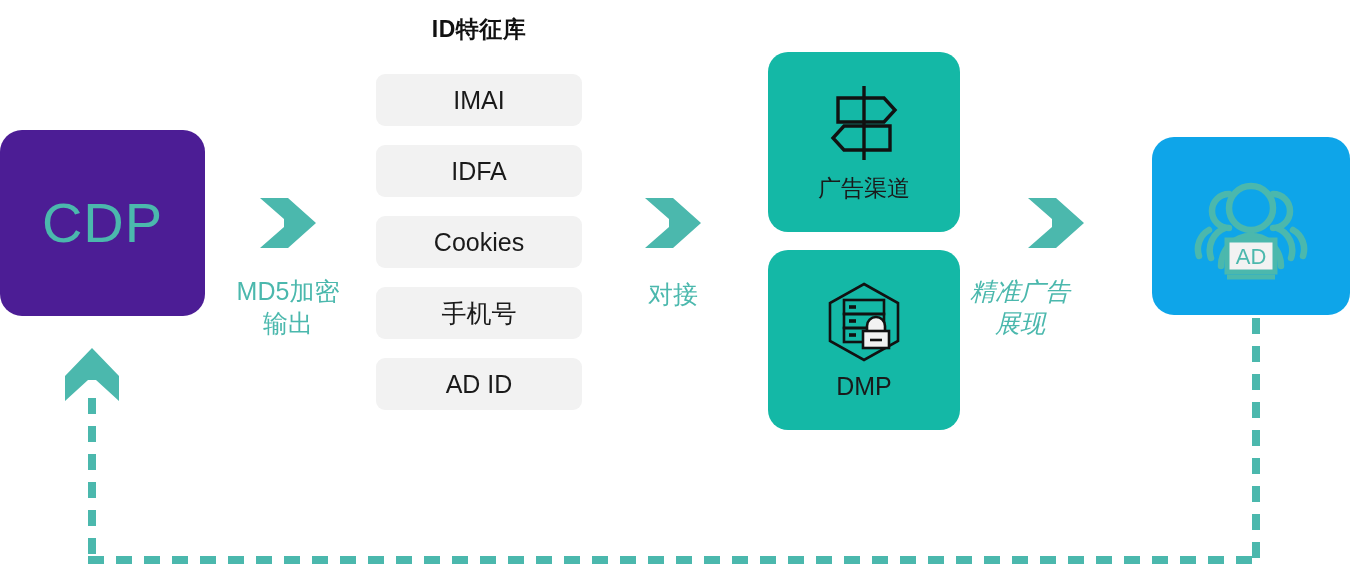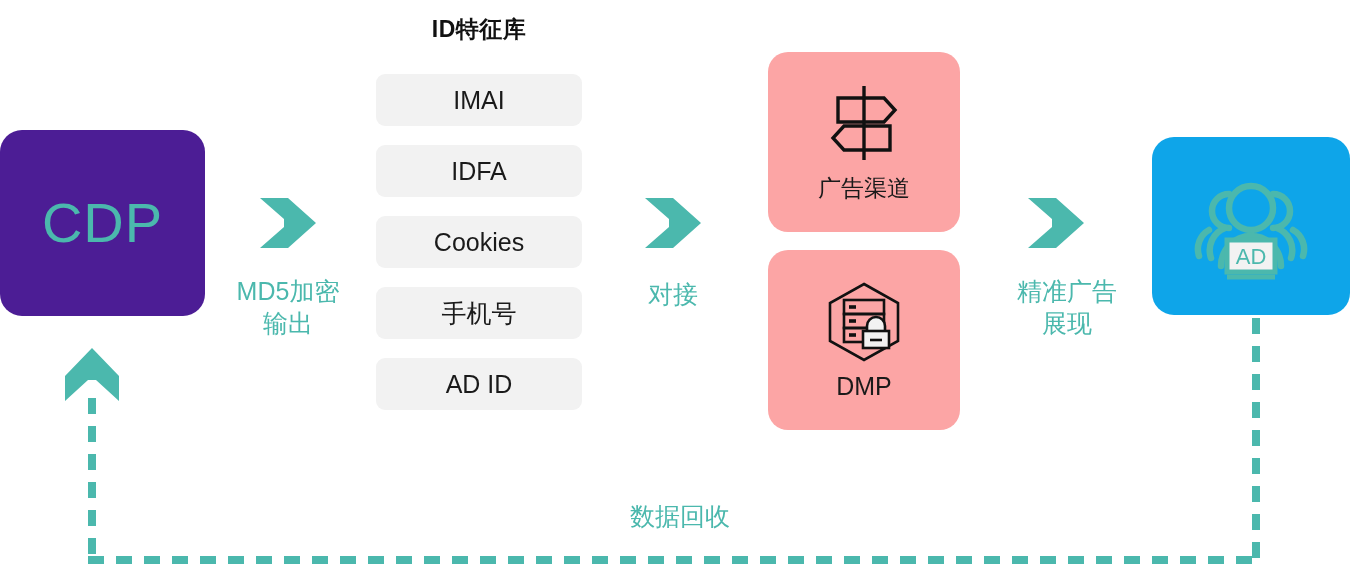"广告渠道" .card { background: #fca5a5 -> #14b8a6 }
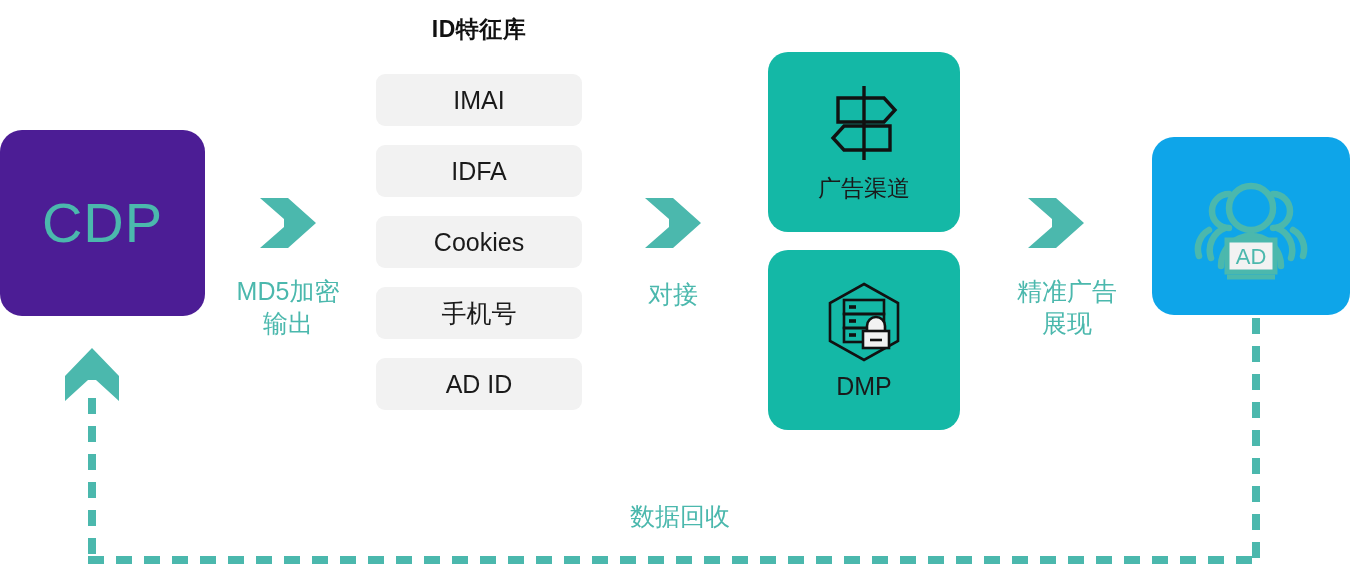"精准广告" div.arrow-label { font-style: none -> italic; left: 992px -> 945px }
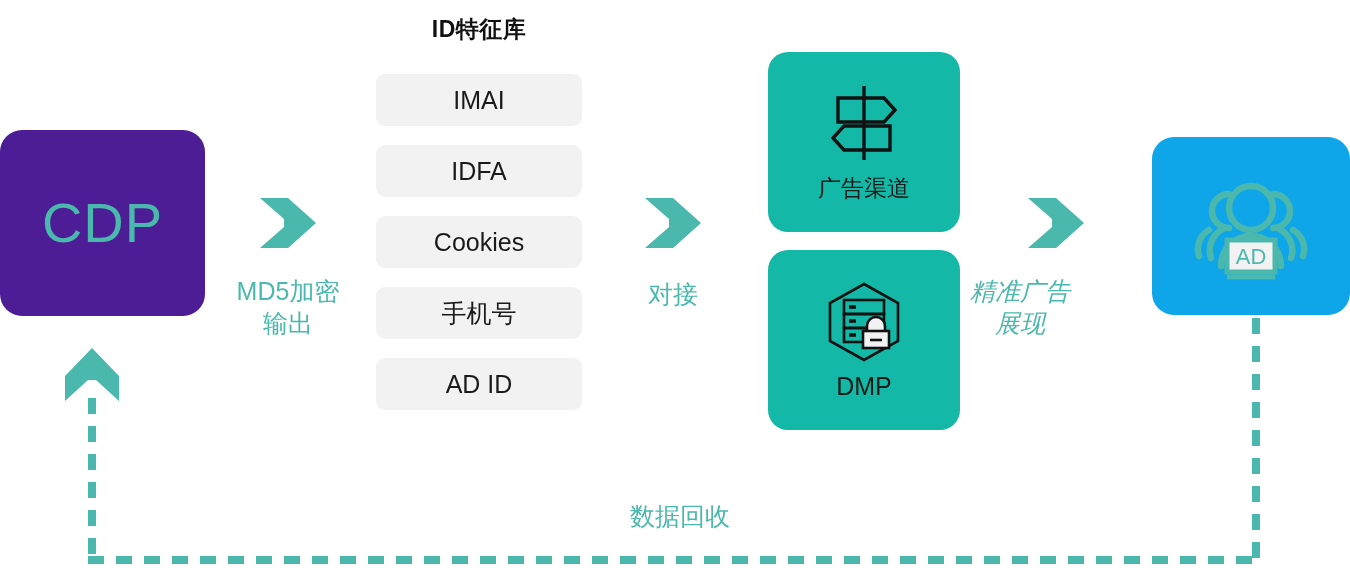"数据回收" div.feedback-label { html: <div>数据回收</div> -> none }
